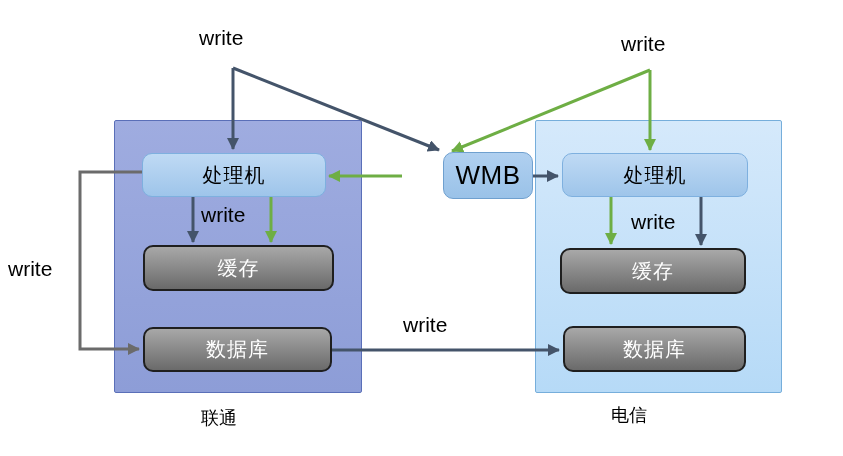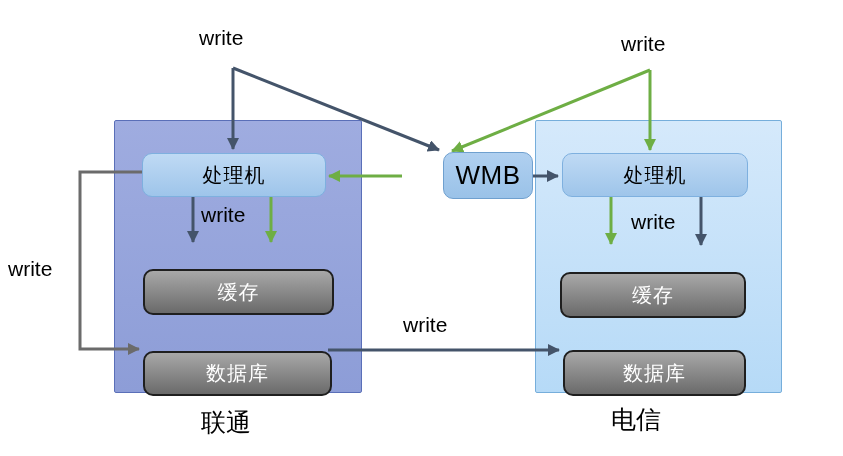"缓存" .node.gray { margin-top: 24px -> none }
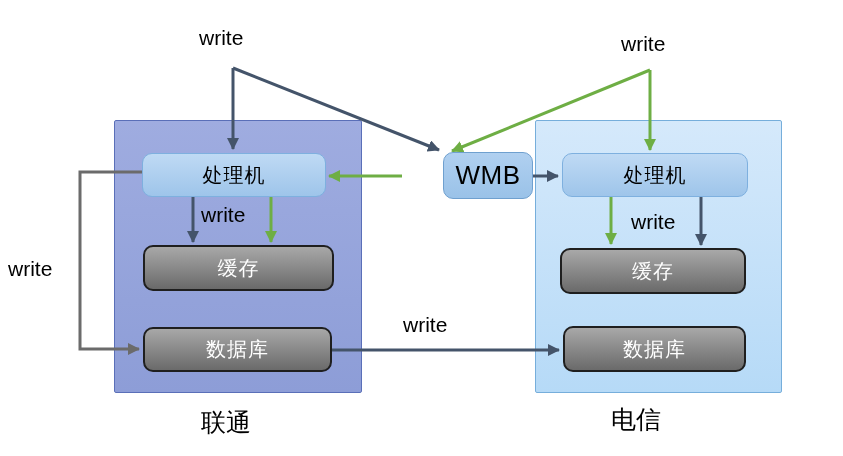"联通" .carrier-title { font-size: 25px -> 18px }
